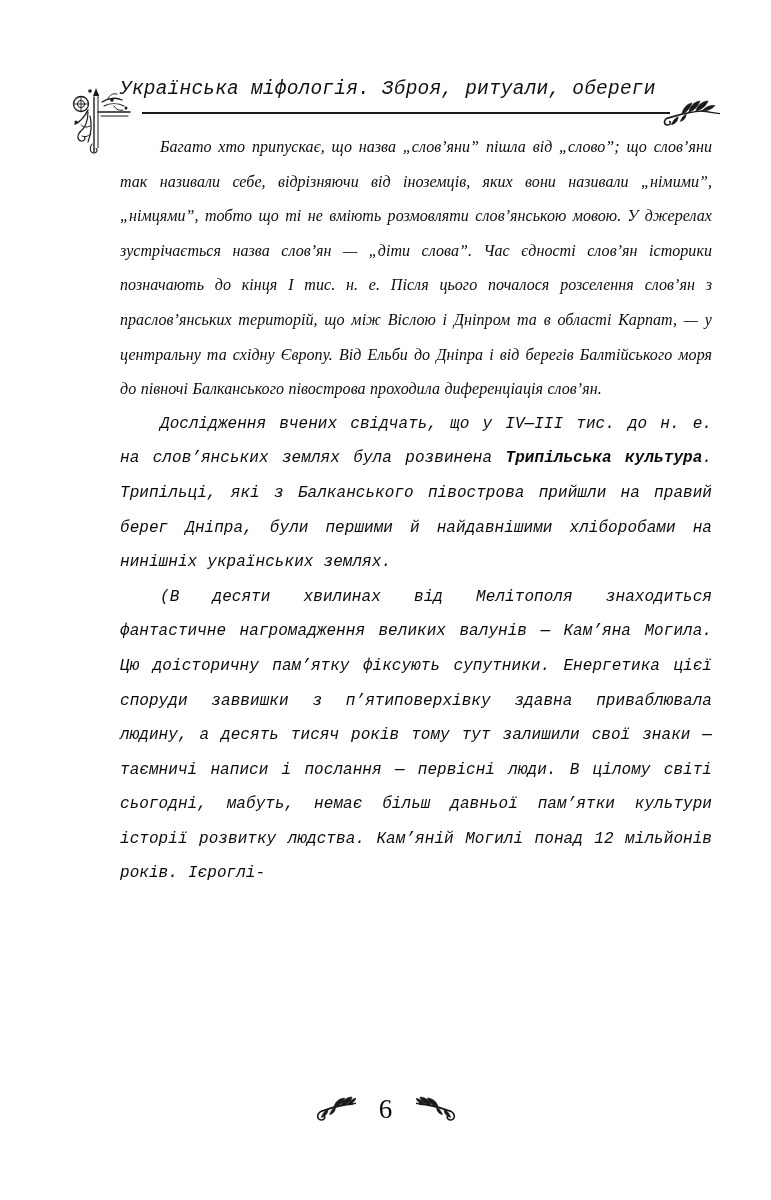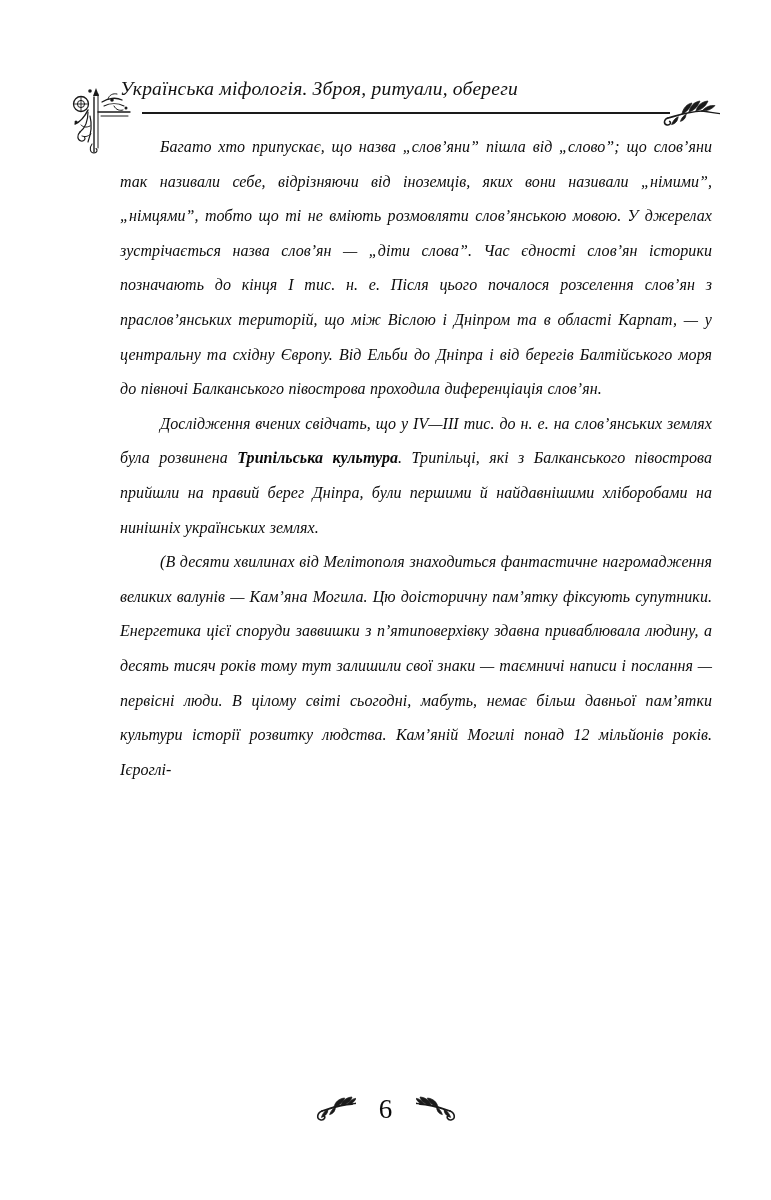"Українська міфологія. Зброя, ритуали," .running-head-text { font-family: Liberation Serif, serif -> Liberation Mono, monospace }
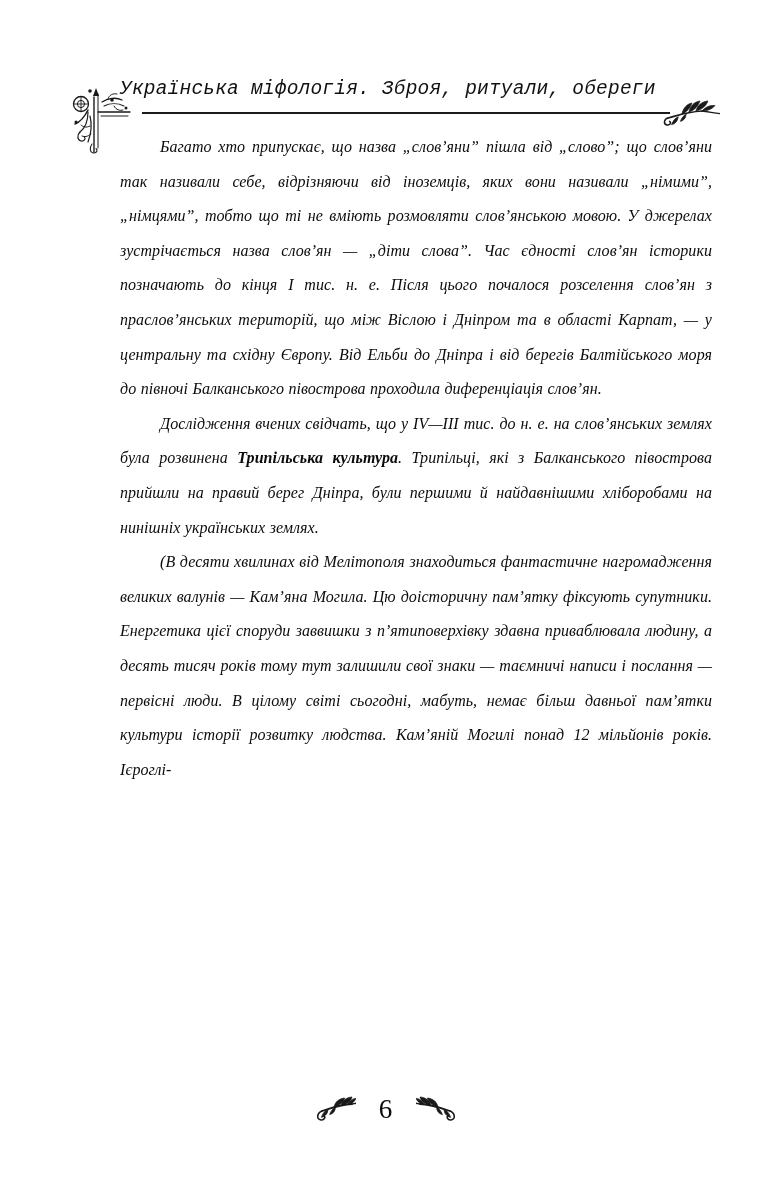"Дослідження вчених свідчать, що у" .para + .para { font-family: none -> Liberation Mono, monospace }
